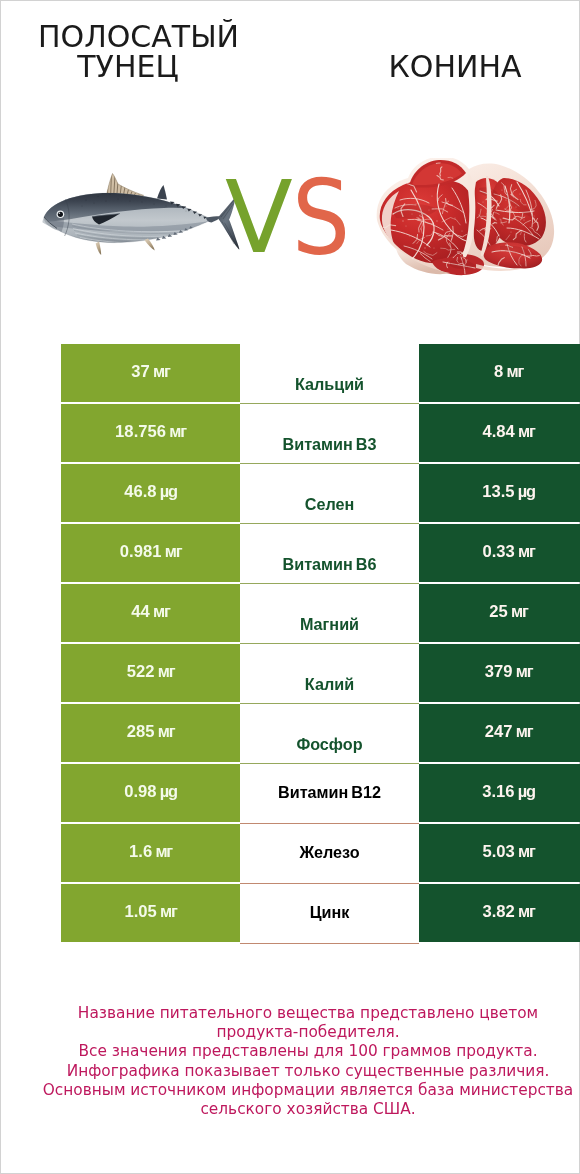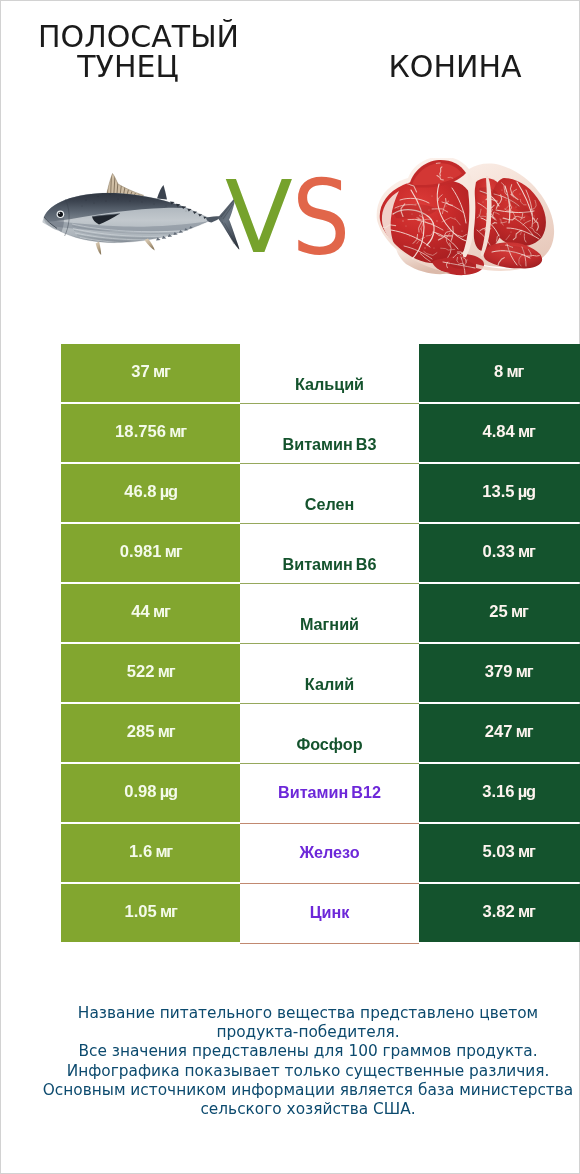"Витамин B12" .lbl.o { color: #6d28d9 -> #000000 }
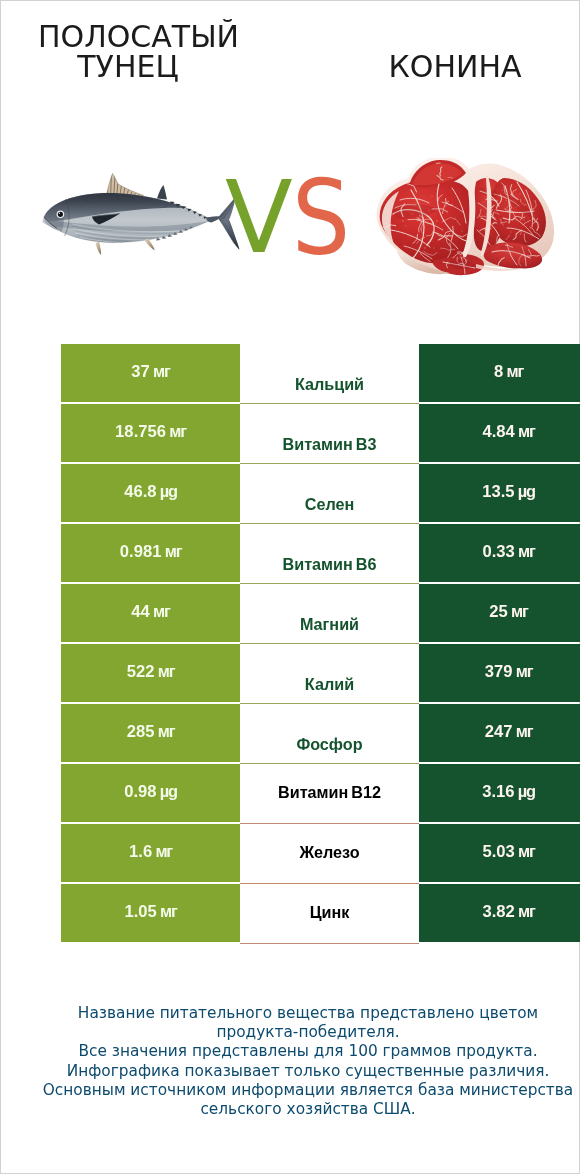"Название питательного вещества" .foot { color: #0c4a6e -> #be185d }
